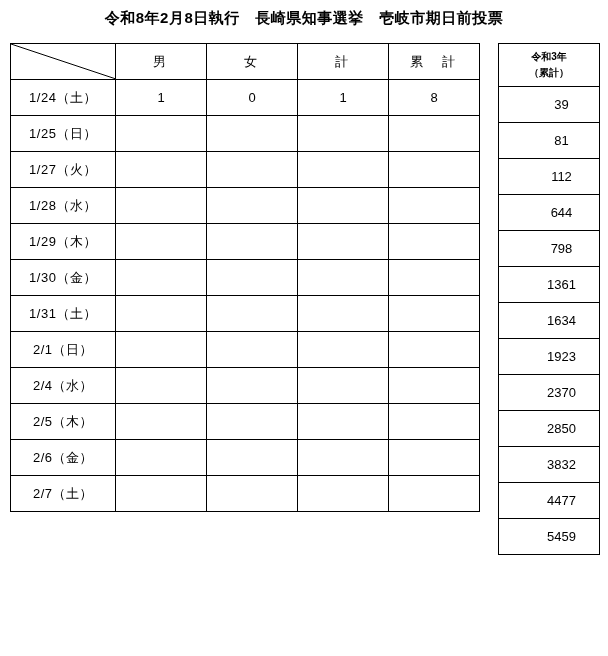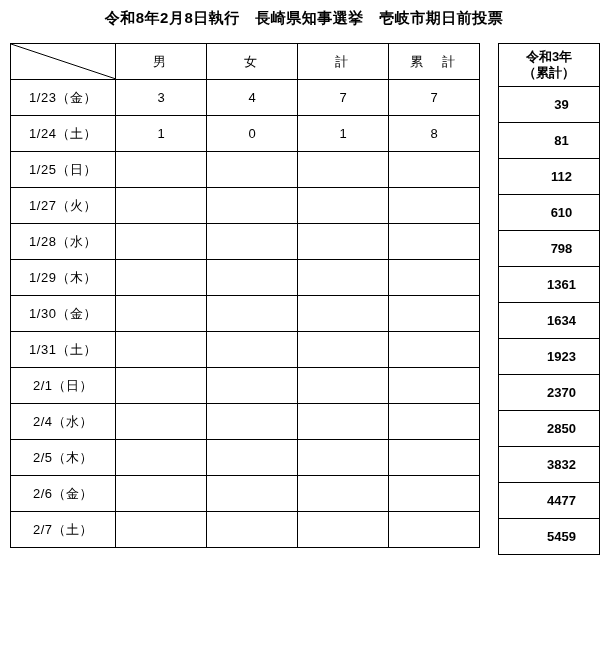"令和3年" #side-table .side-head { font-size: 13px -> 10px }
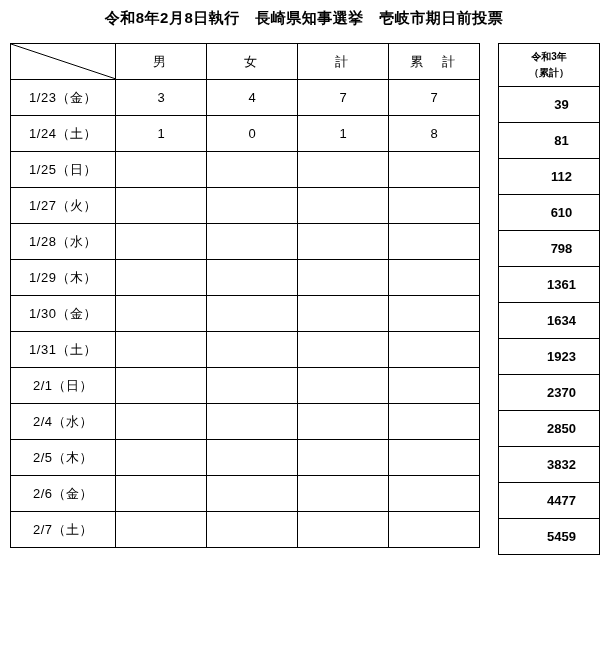"1/23（金）" tr { html: <tr> <td>1/23（金）</td> <td>3</td> <td>4</td> <td>7</td> <td>7</td> </tr> -> none }
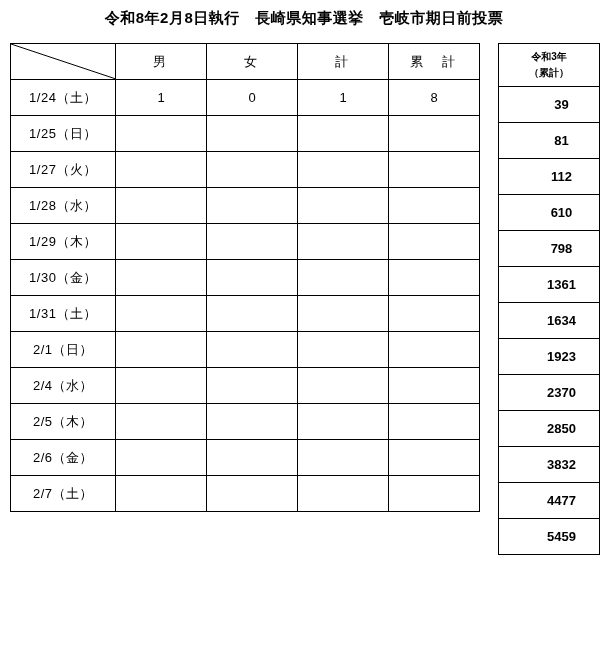"39" #side-table .side-val { font-weight: bold -> normal }
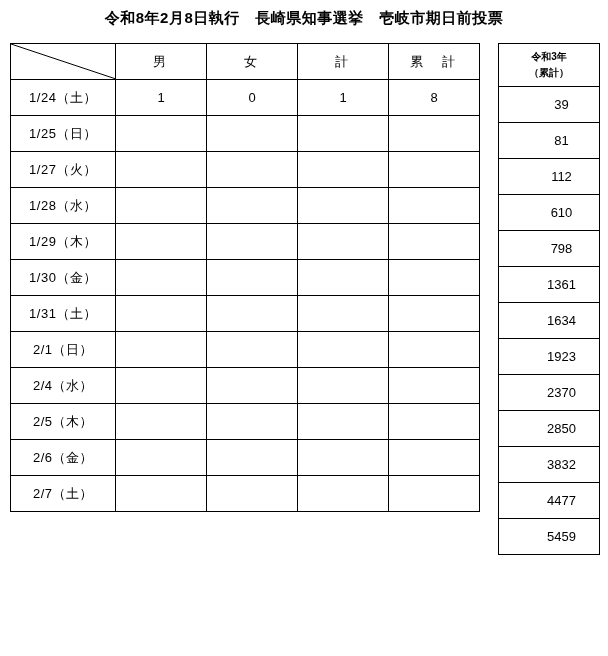"610" td.side-val { text: 610 -> 644 }
